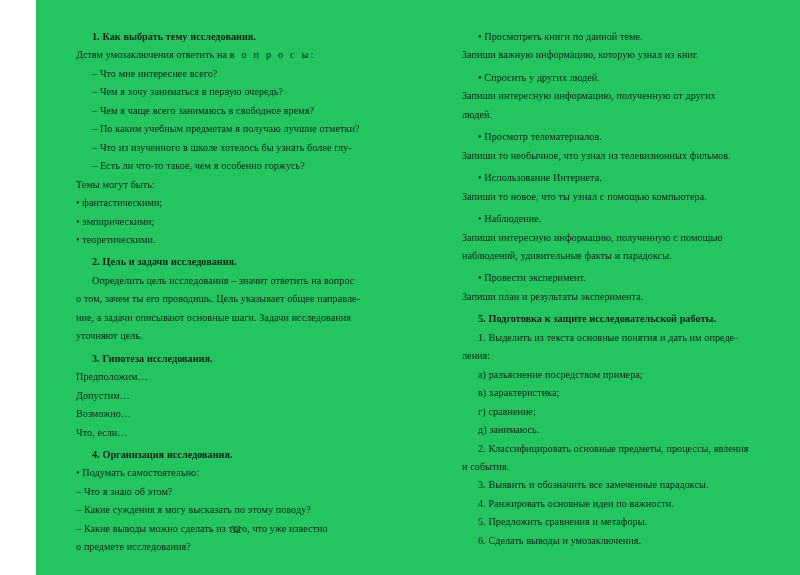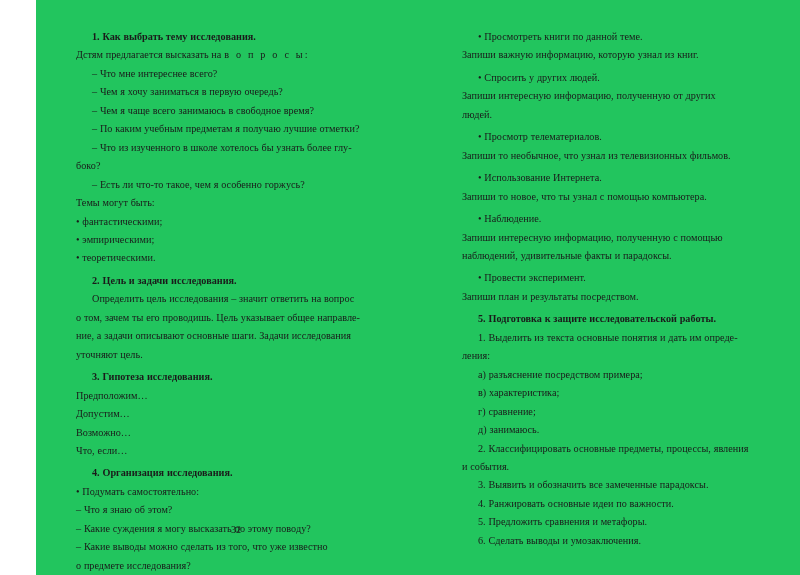"Дстям предлагается высказать на" span { text: предлагается высказать -> умозаключения ответить }
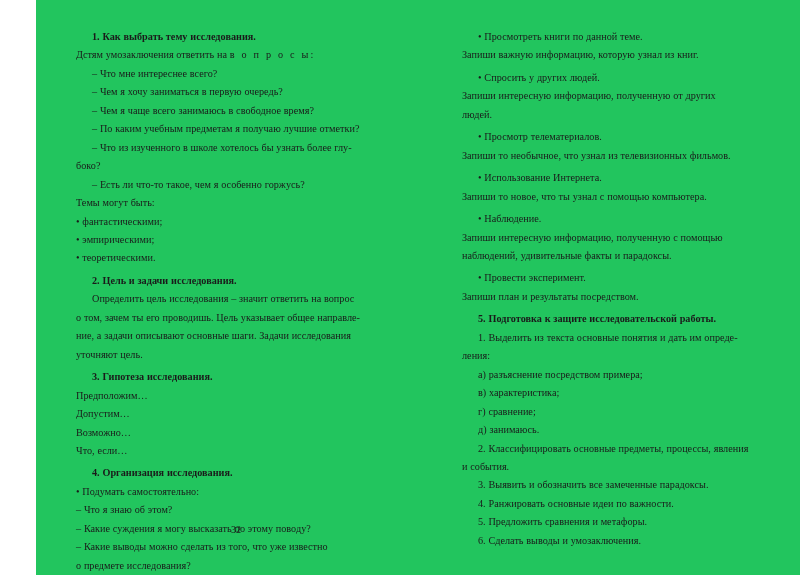"боко?" p.ln { html: <p>боко?</p> -> none }
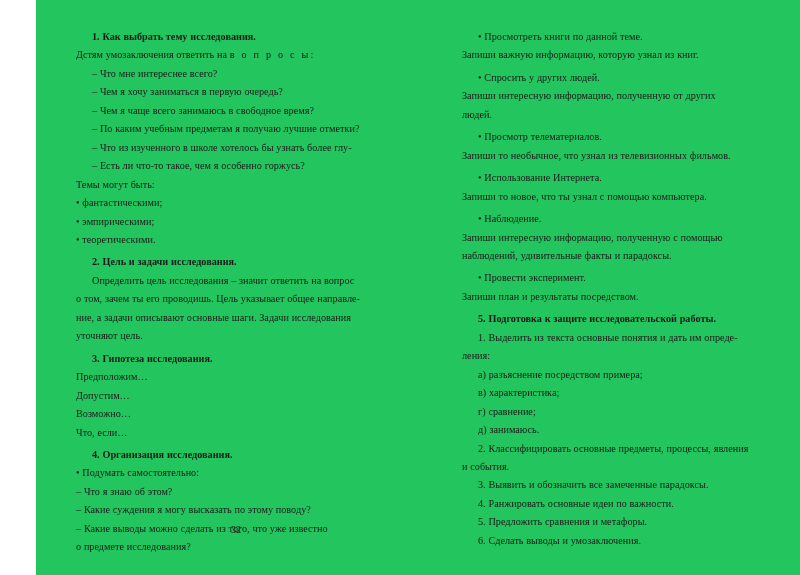"Запиши план и результаты посредством." p.ln { text: посредством -> эксперимента }
